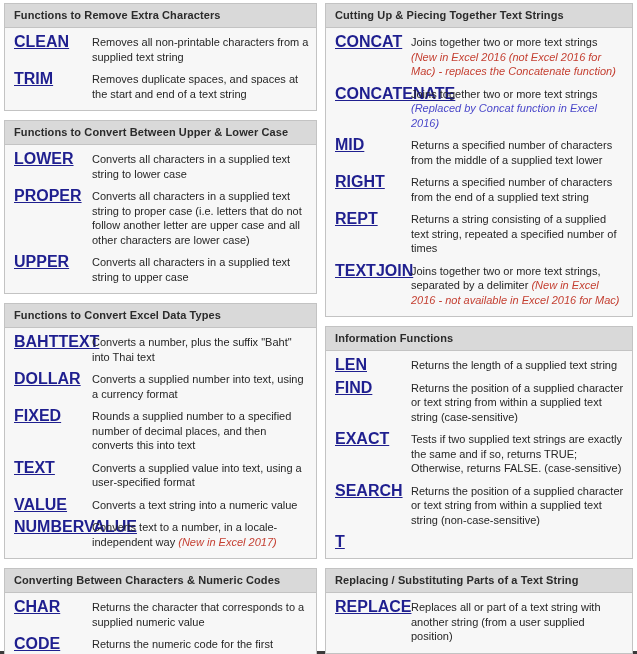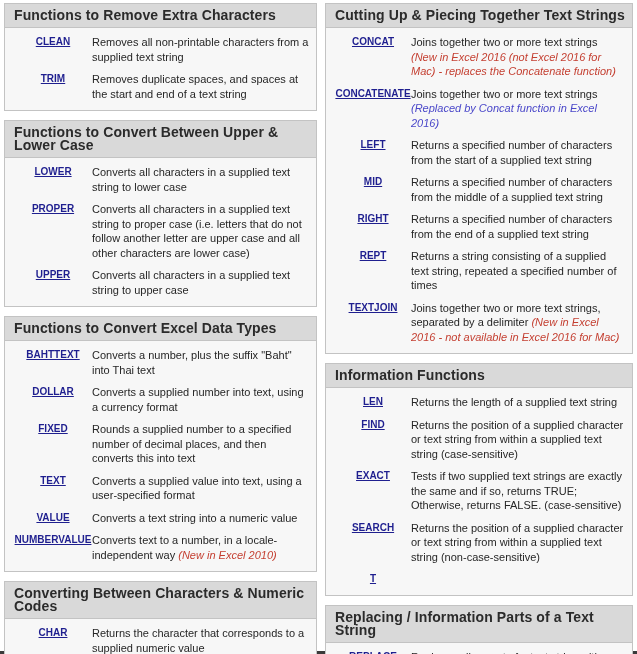"Functions to Remove Extra Characters" .table-header { font-size: 14px -> 11px }
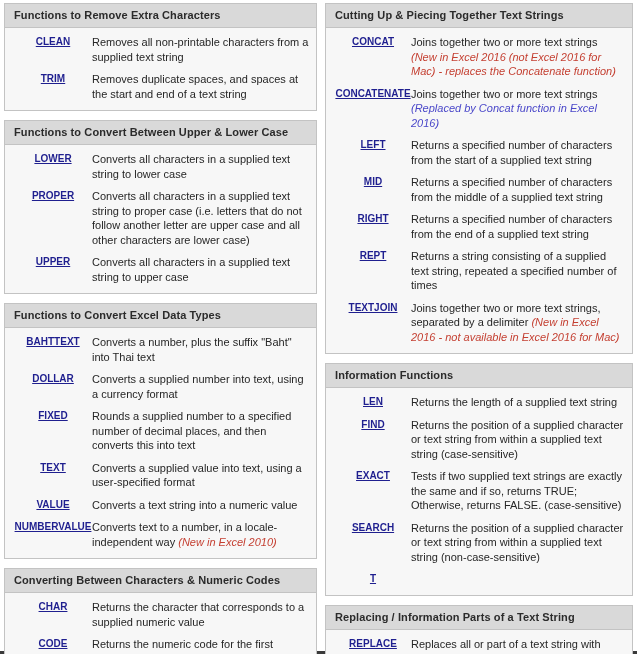"CLEAN" .func-name { font-size: 10px -> 16px; text-align: center -> none }
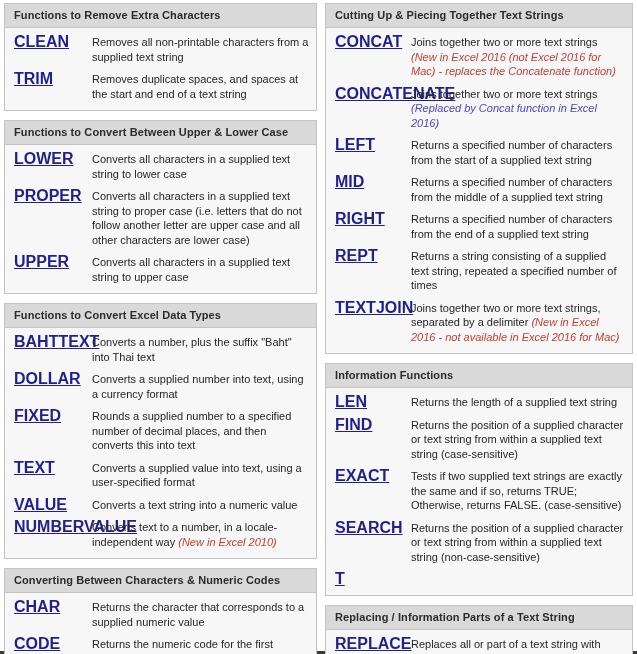"LEFT" div.func-row { html: <div> <a>LEFT</a> <div>Returns a specified number of characters from the start of a supplied text string</div> </div> -> none }
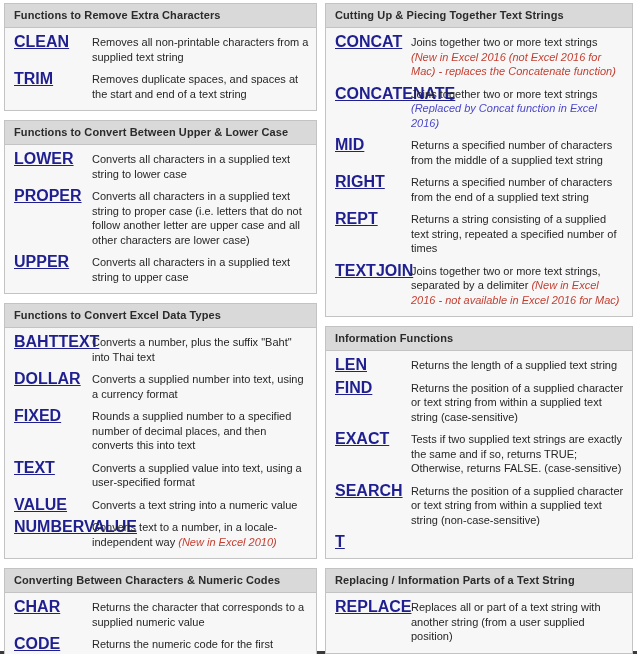"Returns a specified number of characters from the middle" div.func-desc { text: string -> lower }
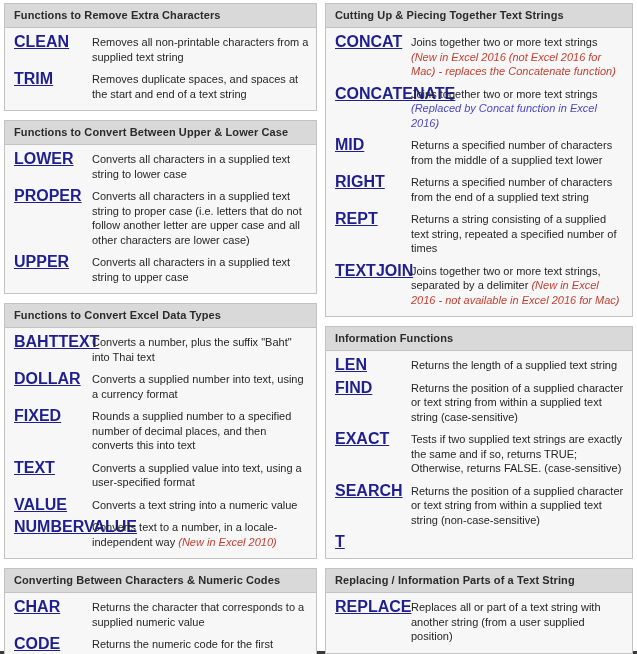"(New in Excel 2010)" span.note-red { text: 2010 -> 2017 }
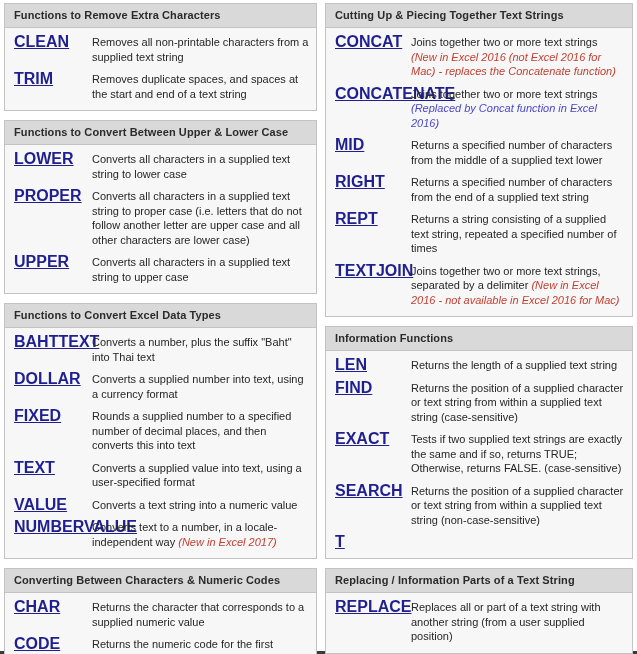"Replacing / Information Parts of" div.table-header { text: Information -> Substituting }
